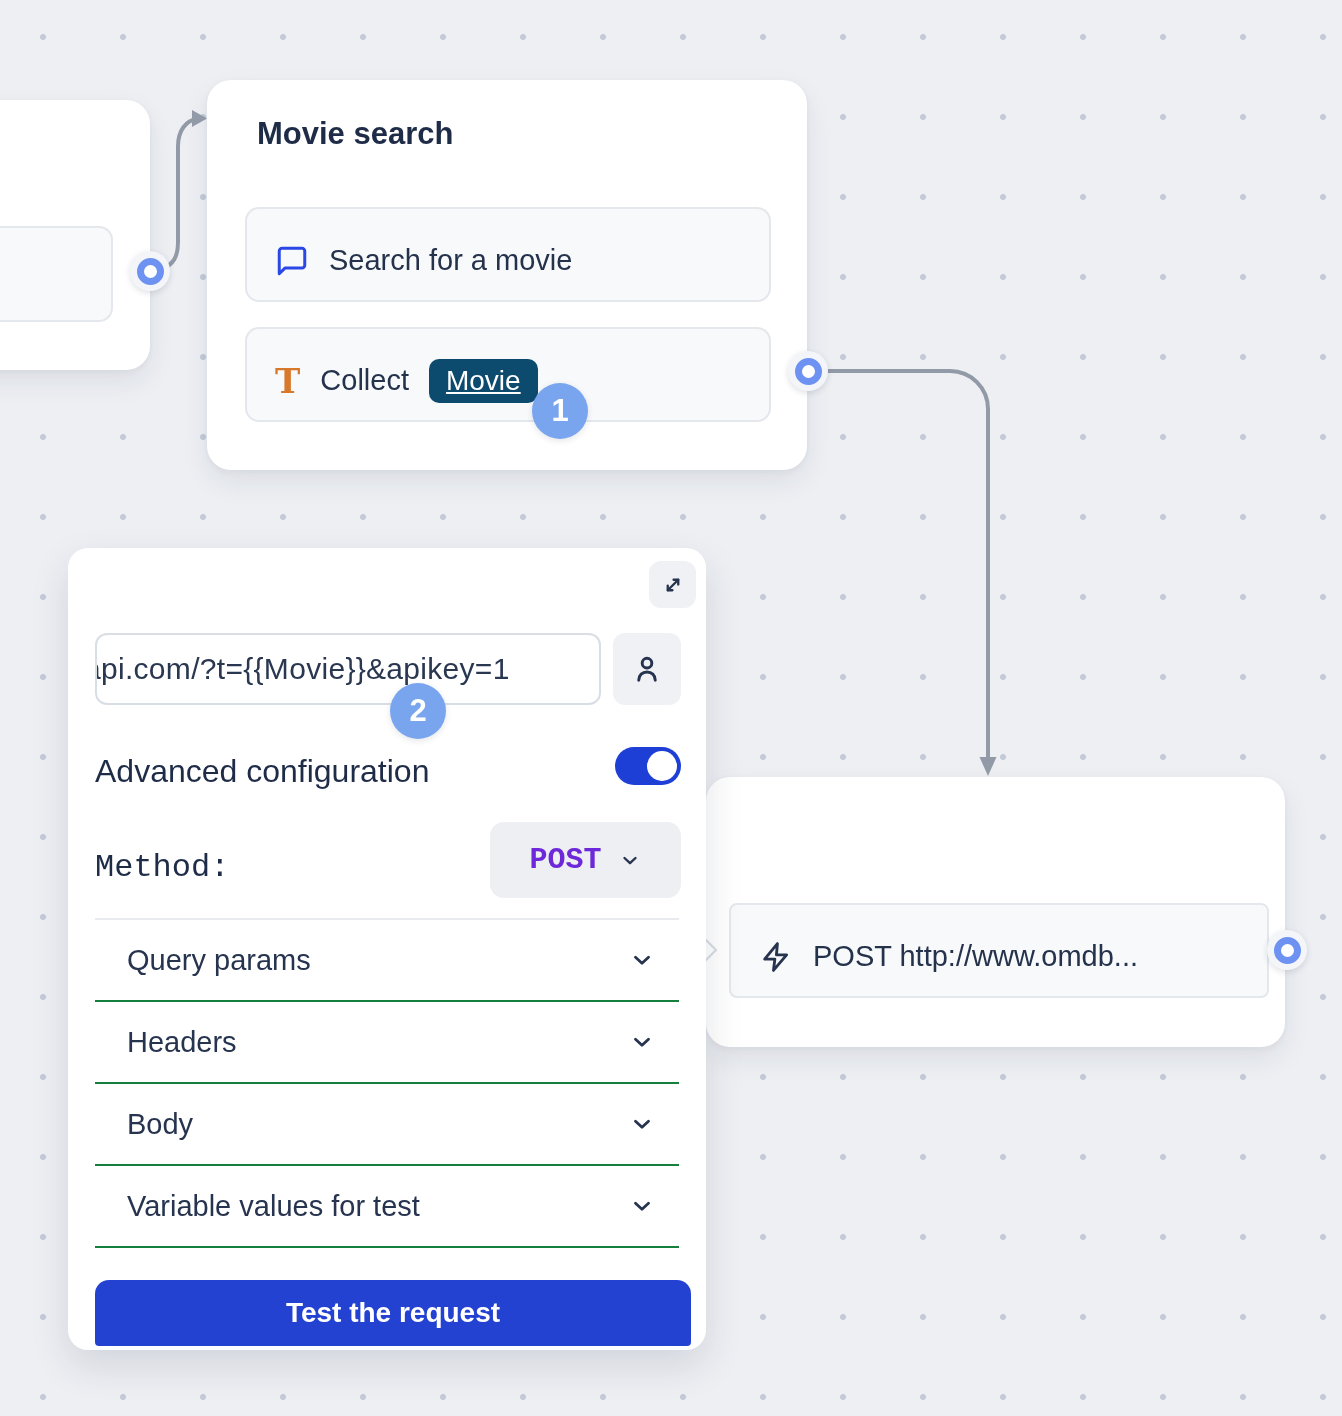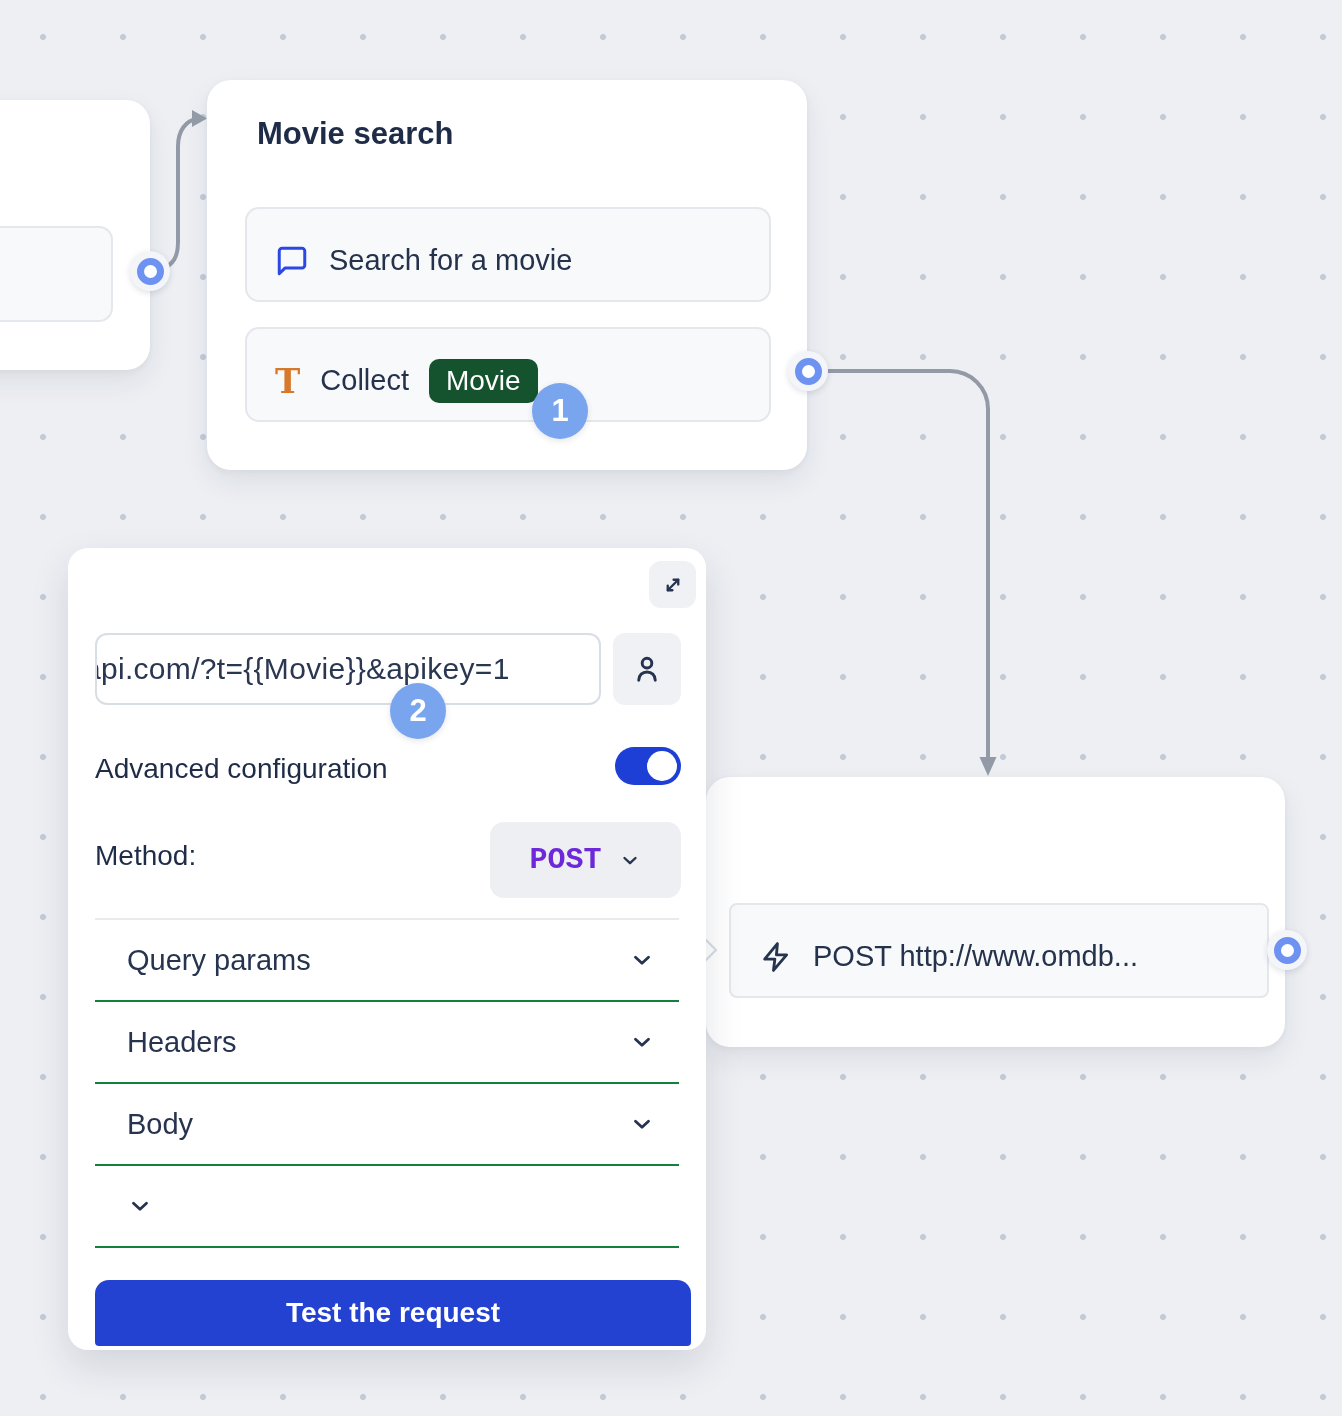"Movie" .var-badge { background: #14532d -> #0c4a6e; text-decoration: none -> underline }
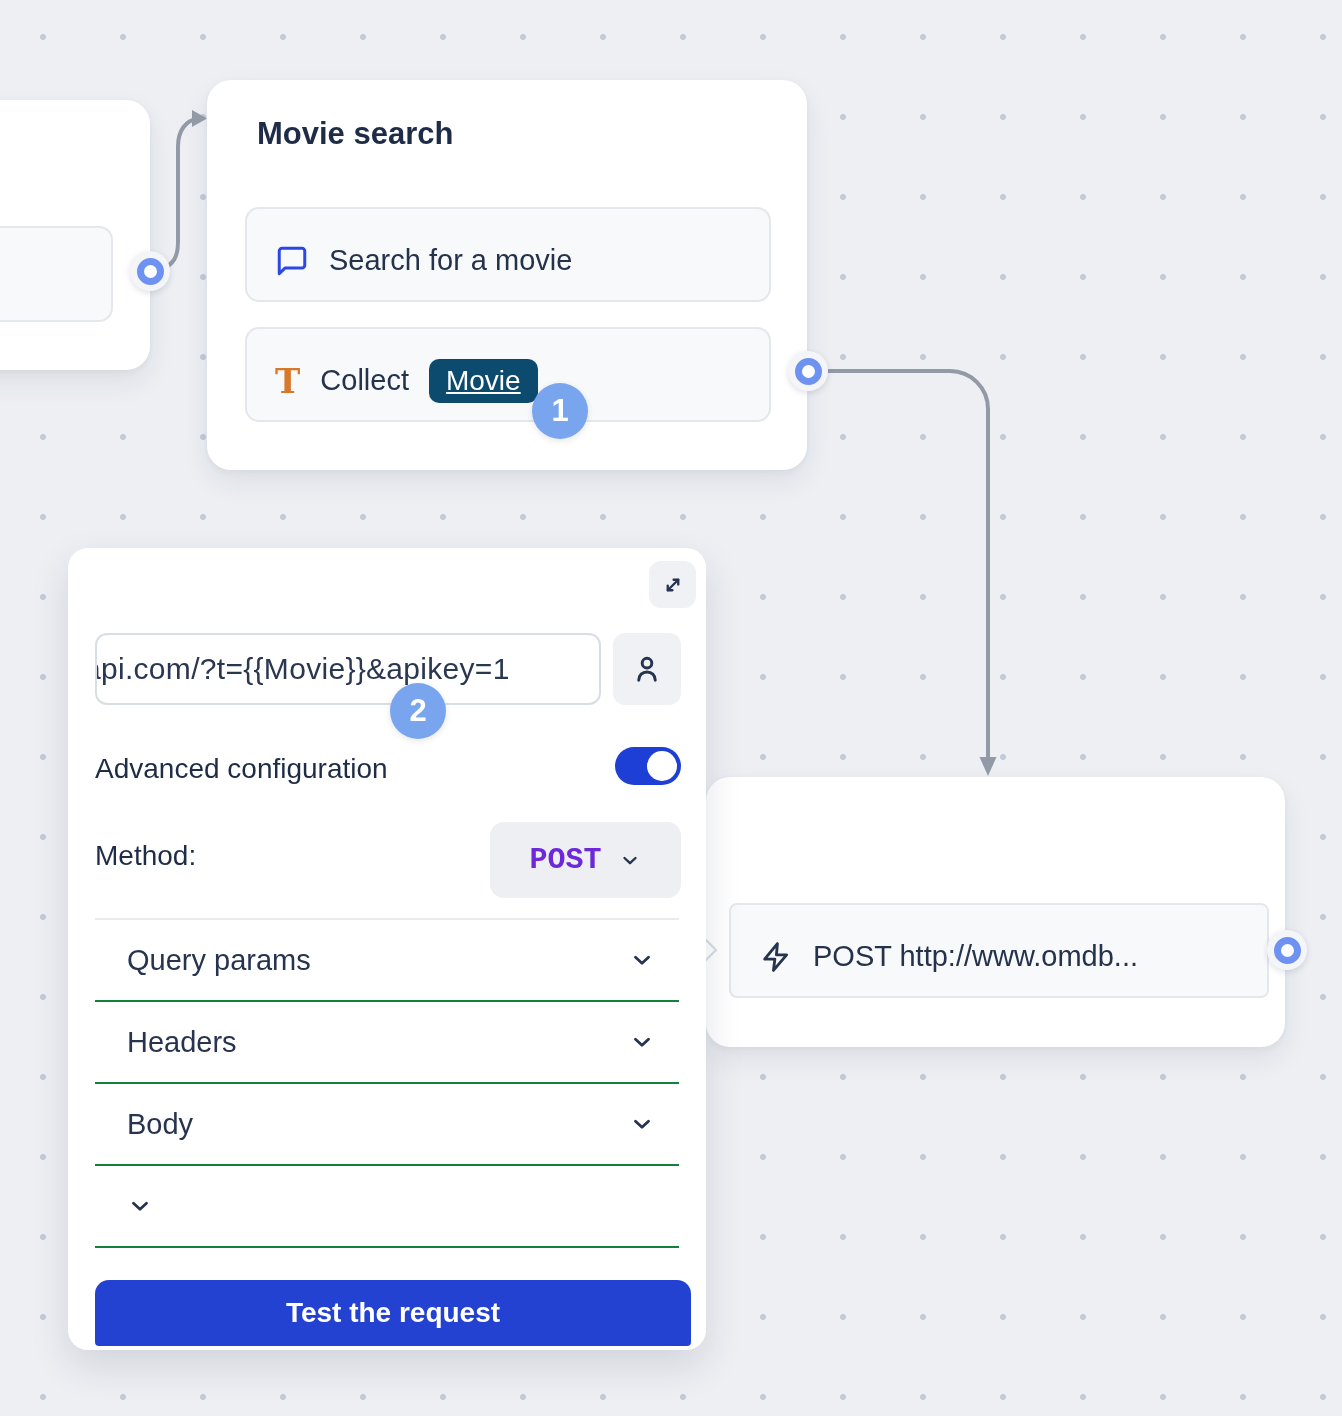"Advanced configuration" .row-label { font-size: 28px -> 32px }
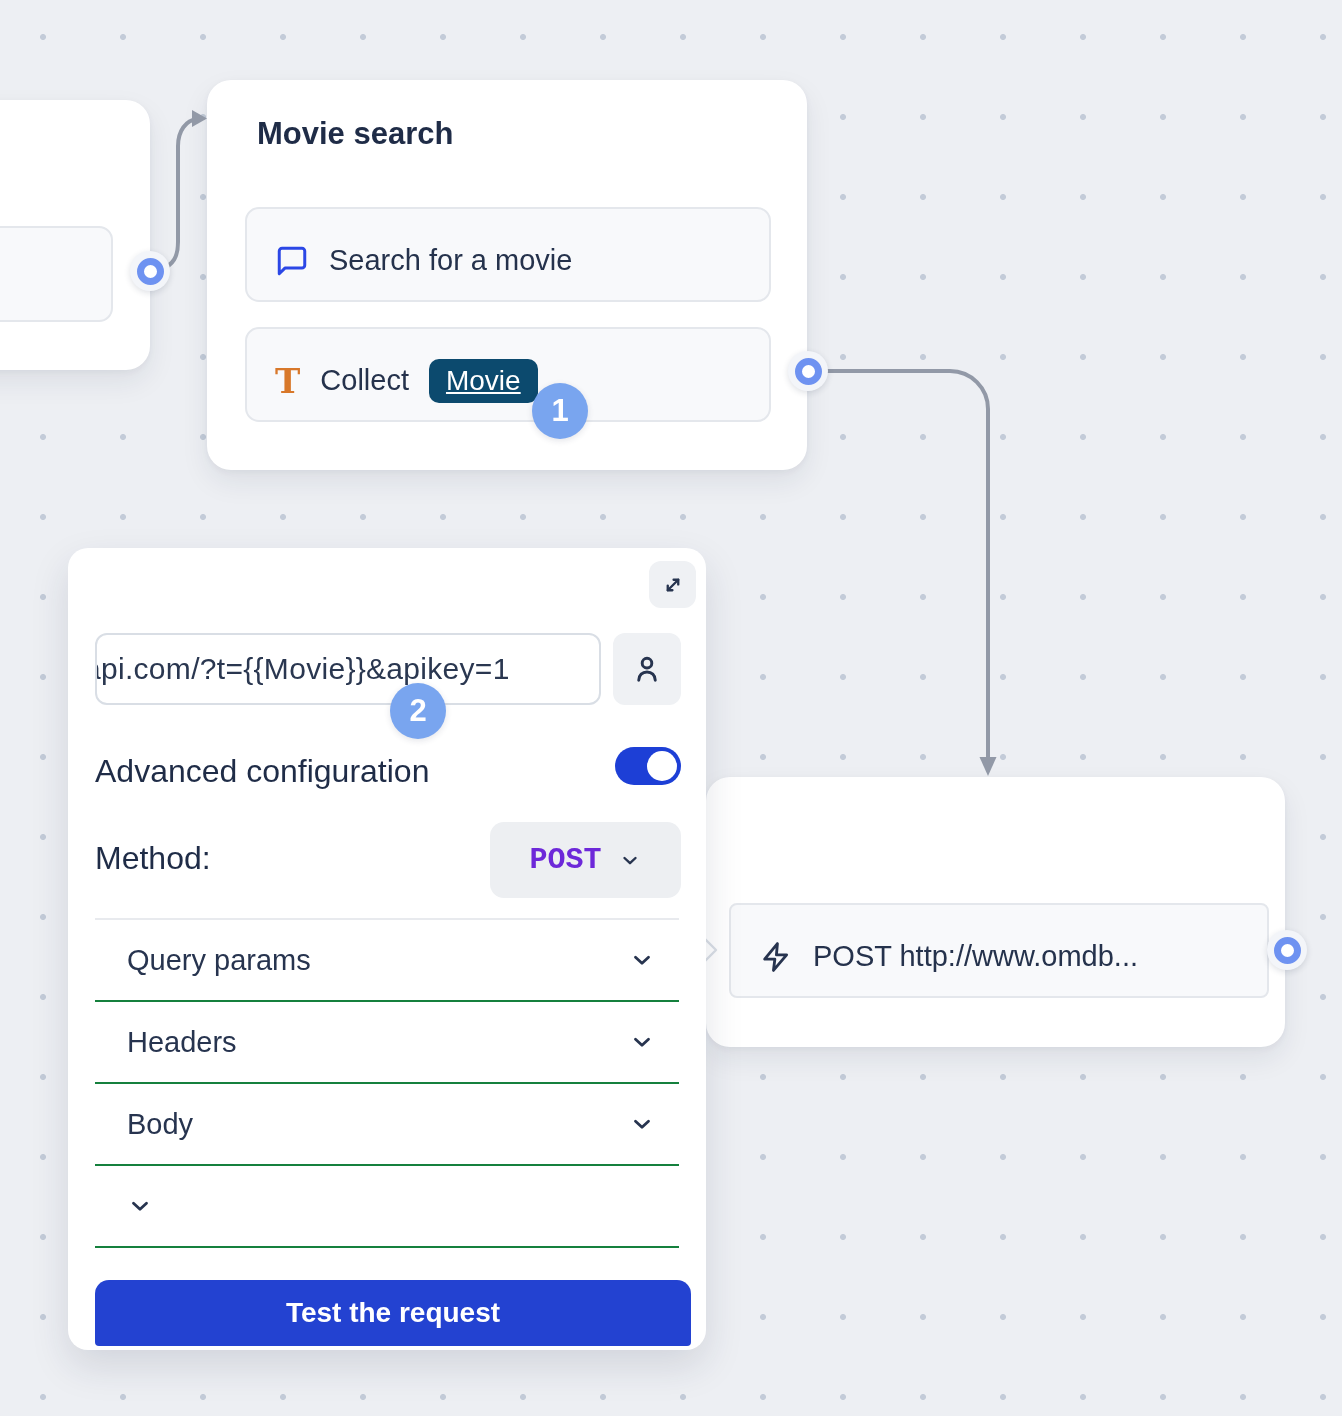"Method:" .method-label { font-family: none -> Liberation Mono, monospace; top: 292px -> 301px }
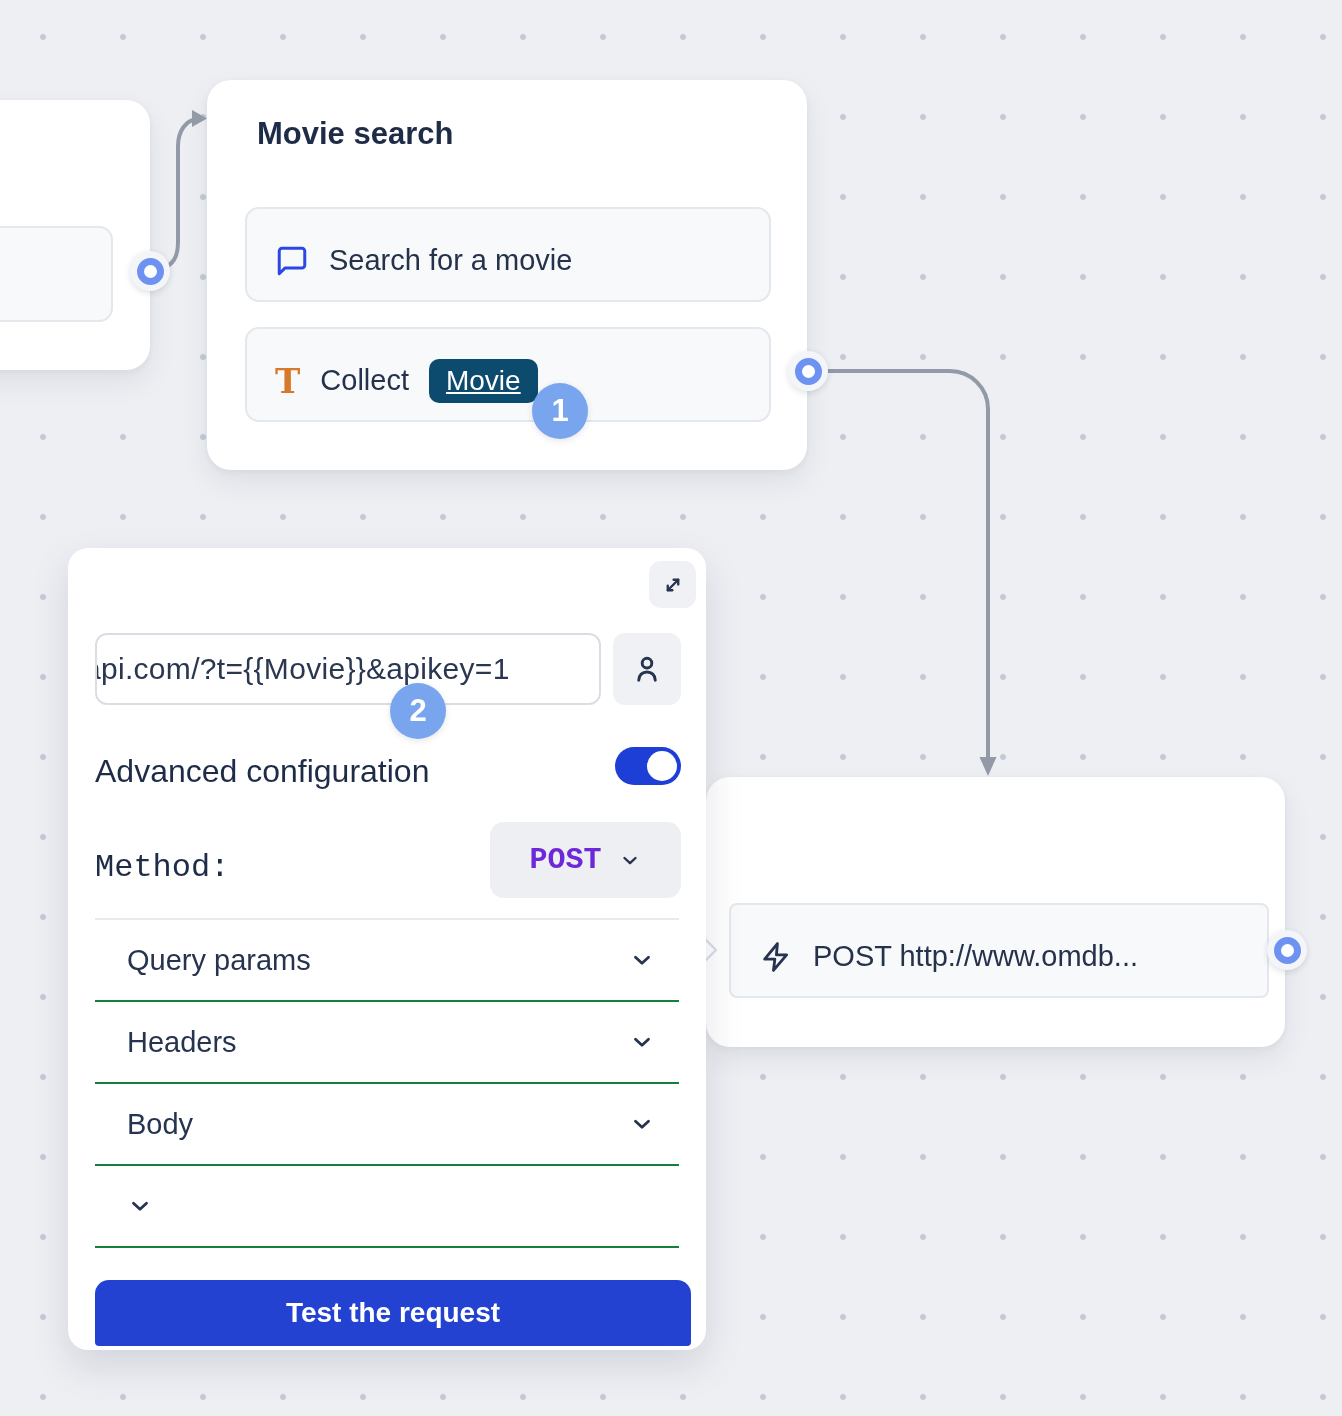"Variable values for test" span.section-label { html: none -> <span>Variable values for test</span> }
